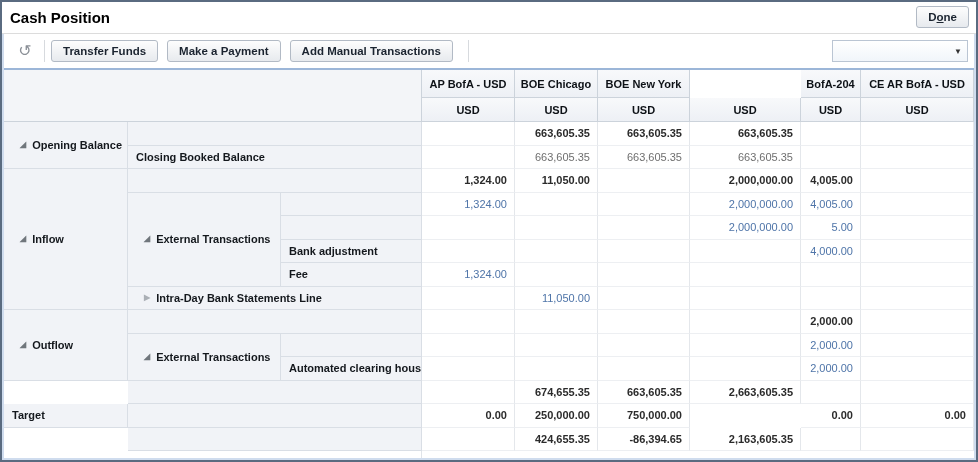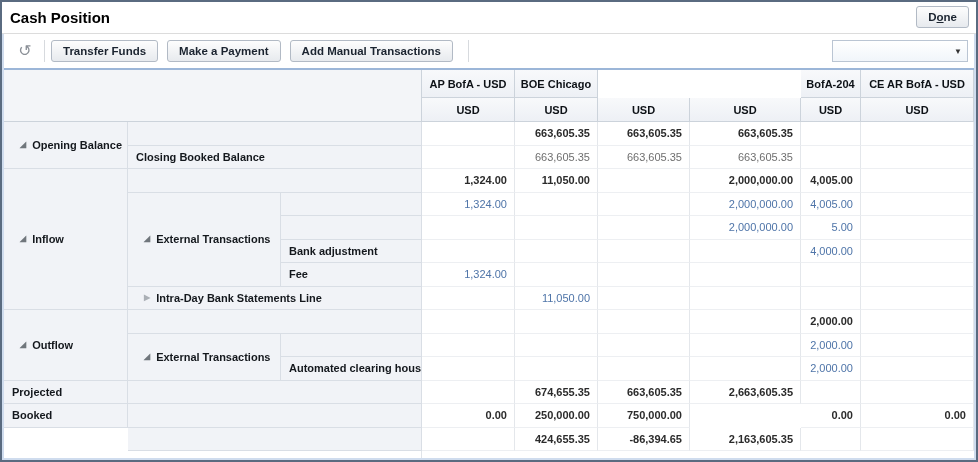"BOE New York" div.hc { html: none -> <div>BOE New York</div> }
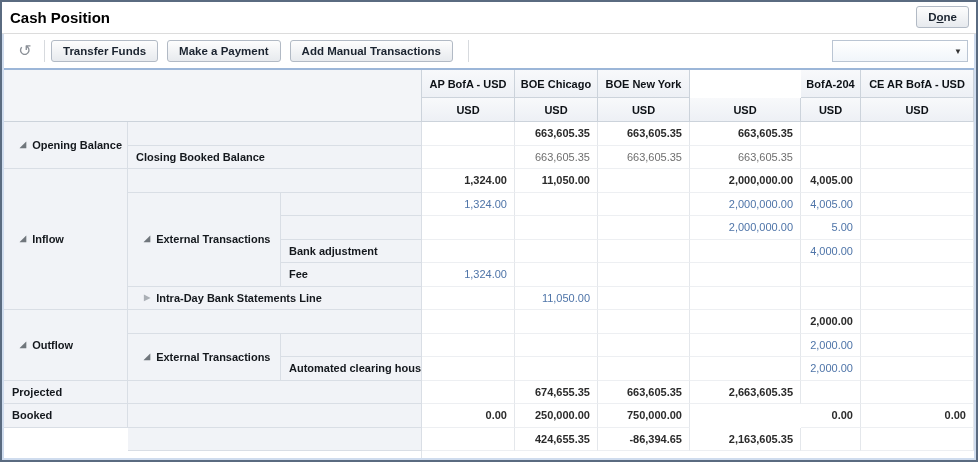"Projected" div.l { html: <div>Projected</div> -> none }
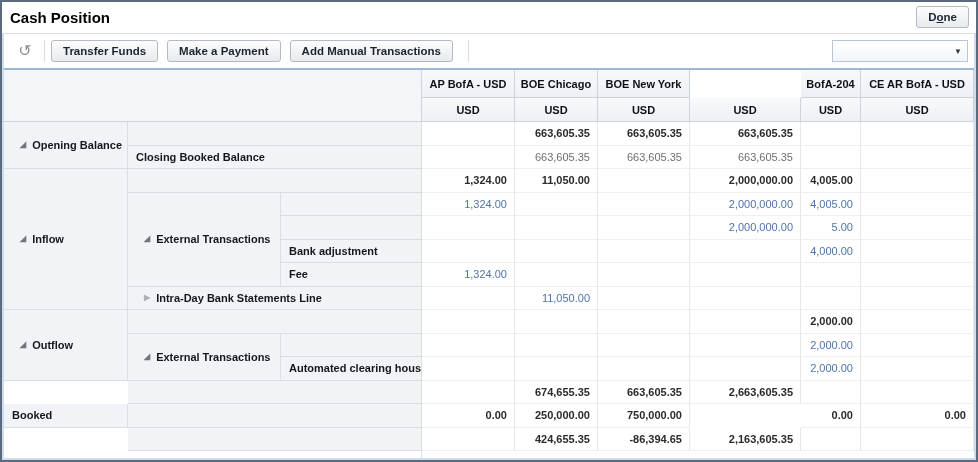"Booked" div.l { text: Booked -> Target }
